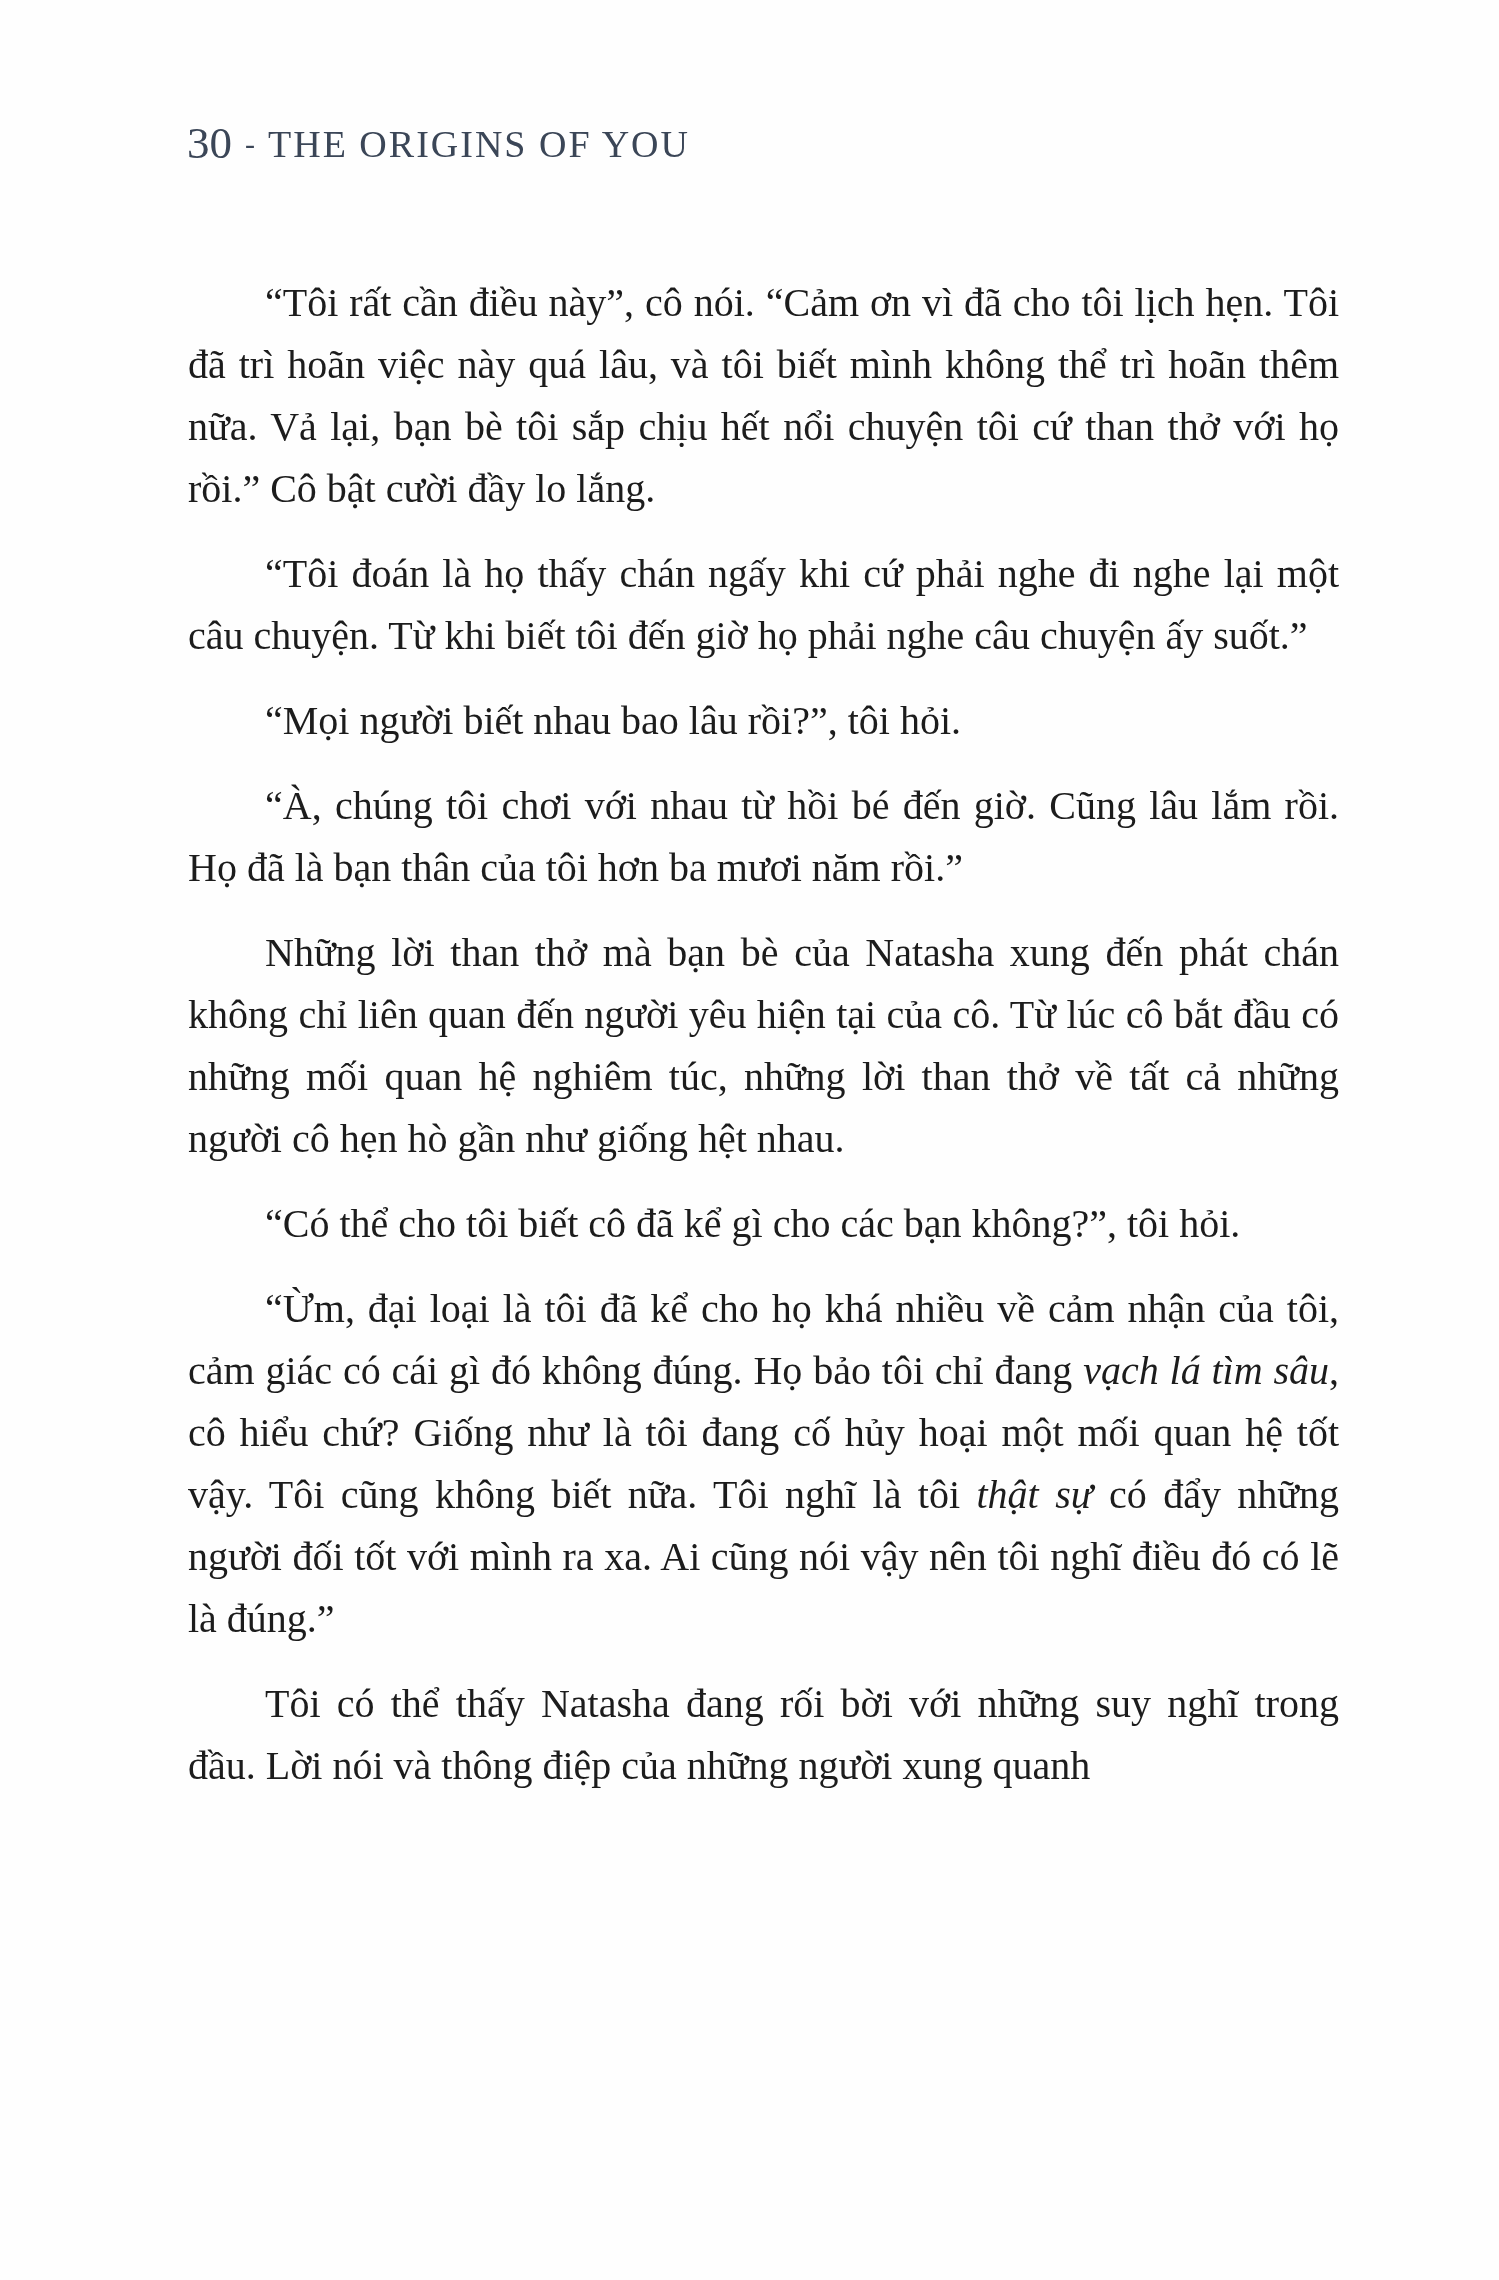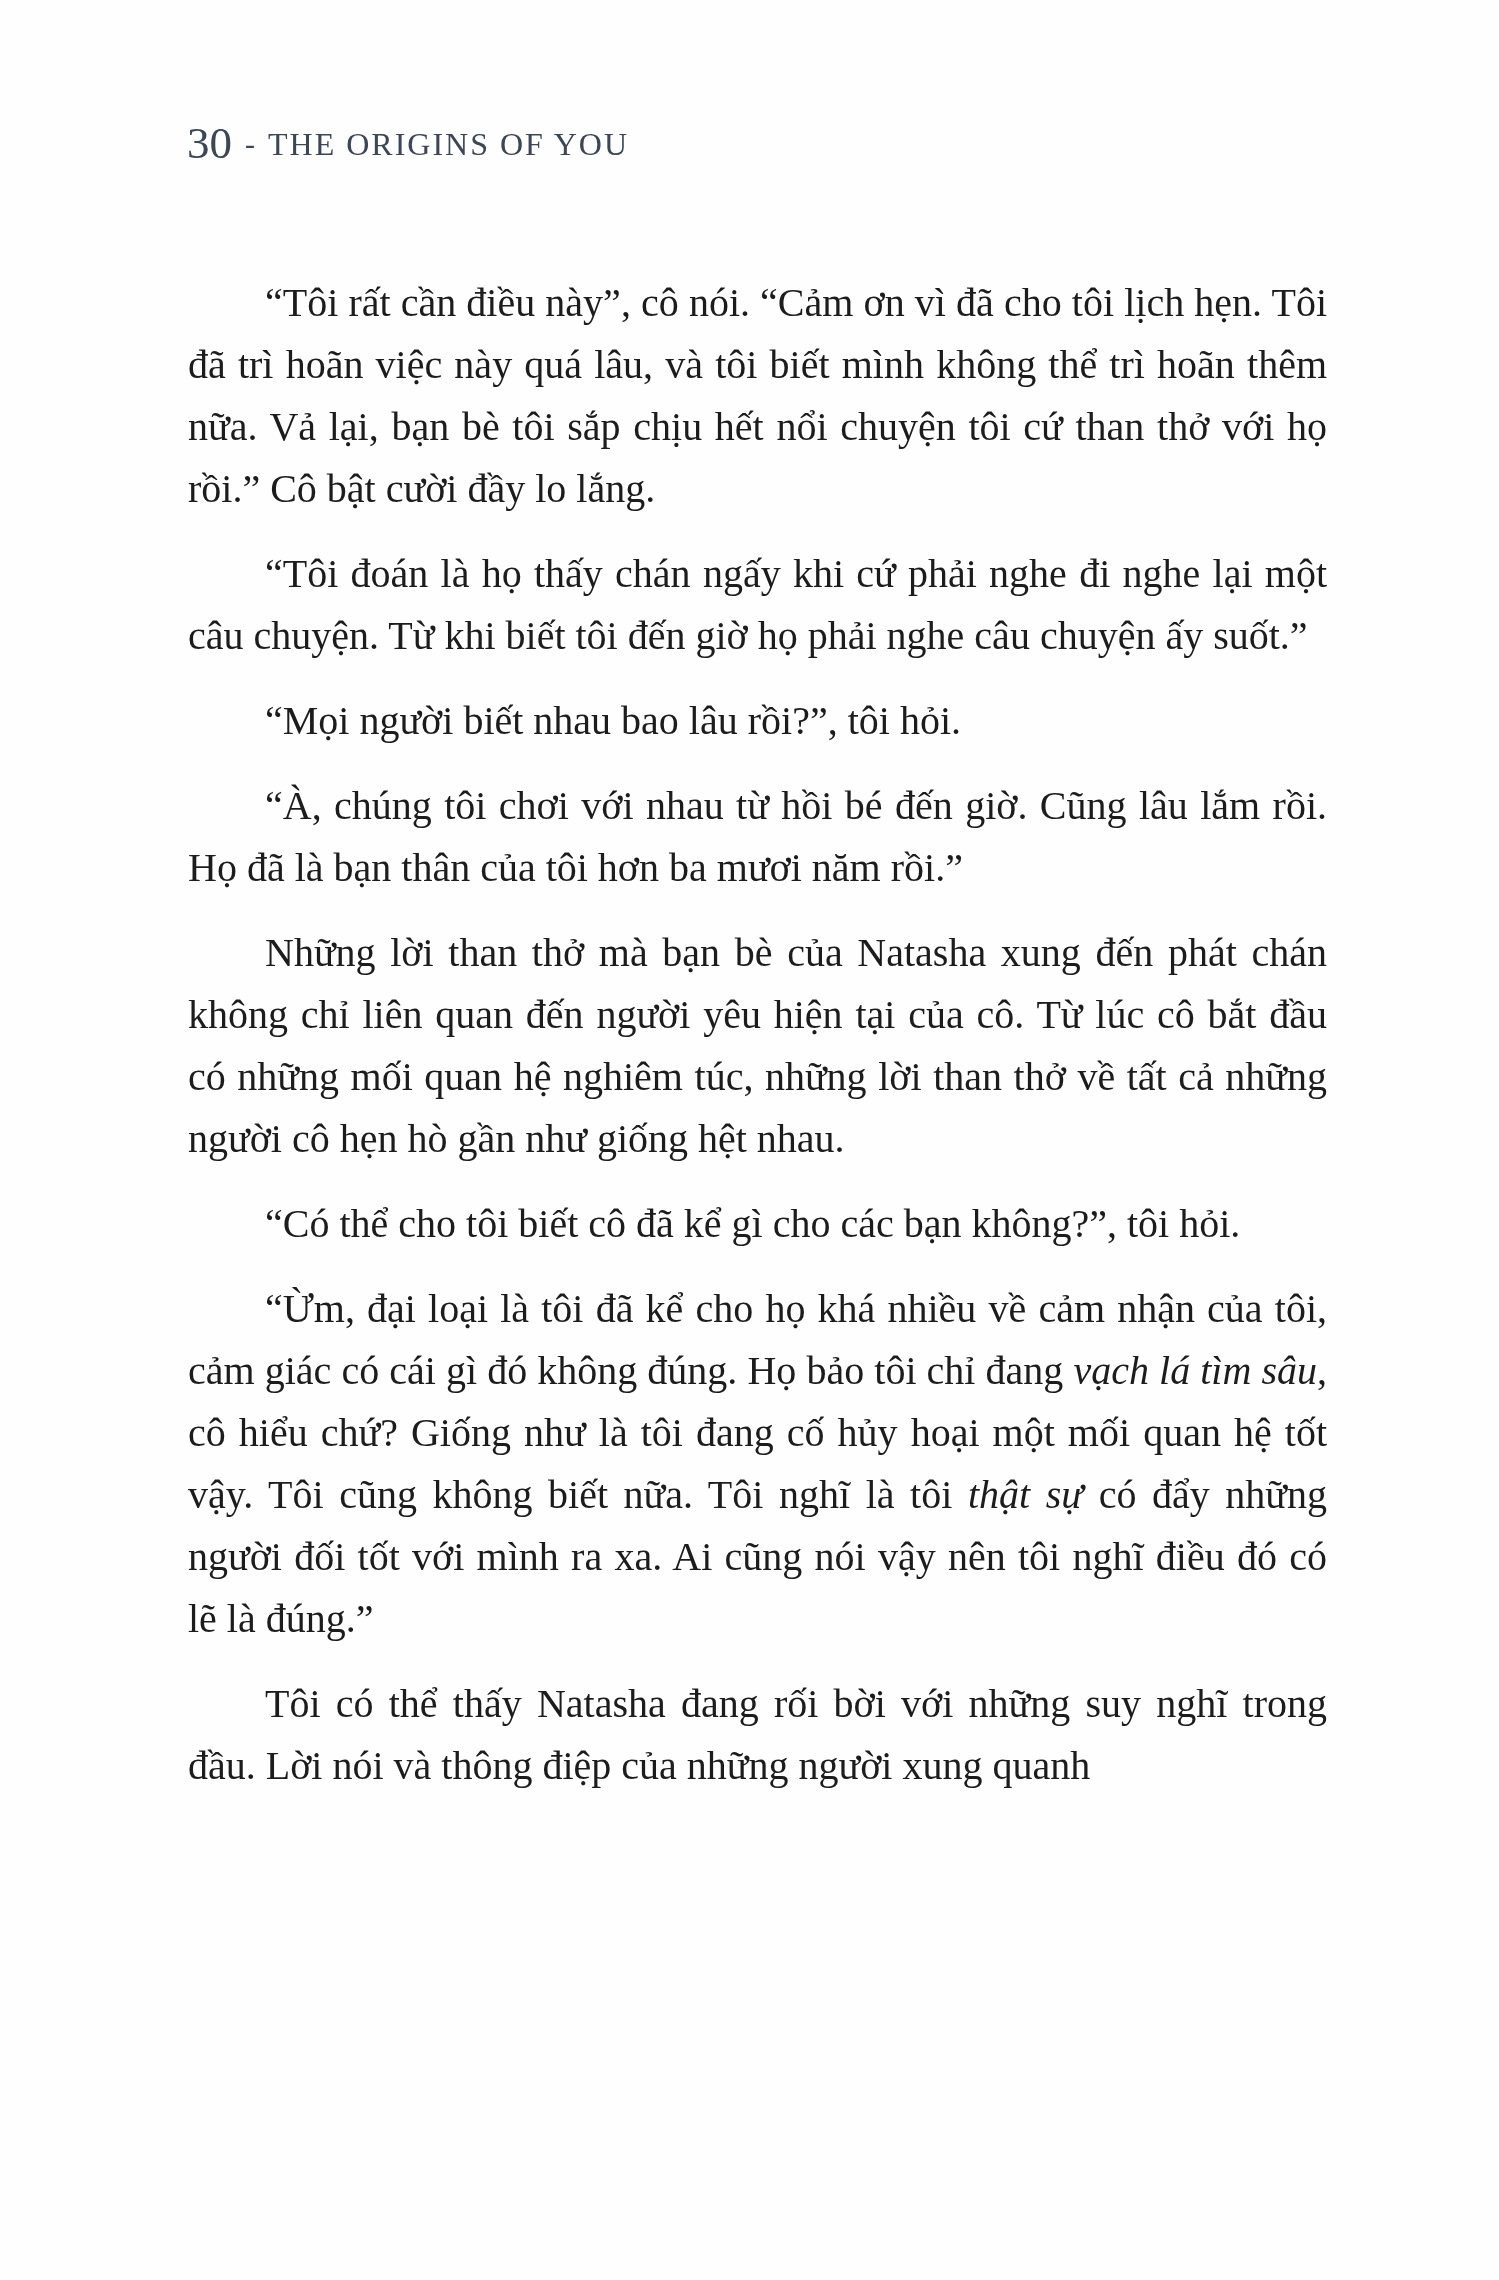"THE ORIGINS OF YOU" .book-title { font-size: 32px -> 38px }
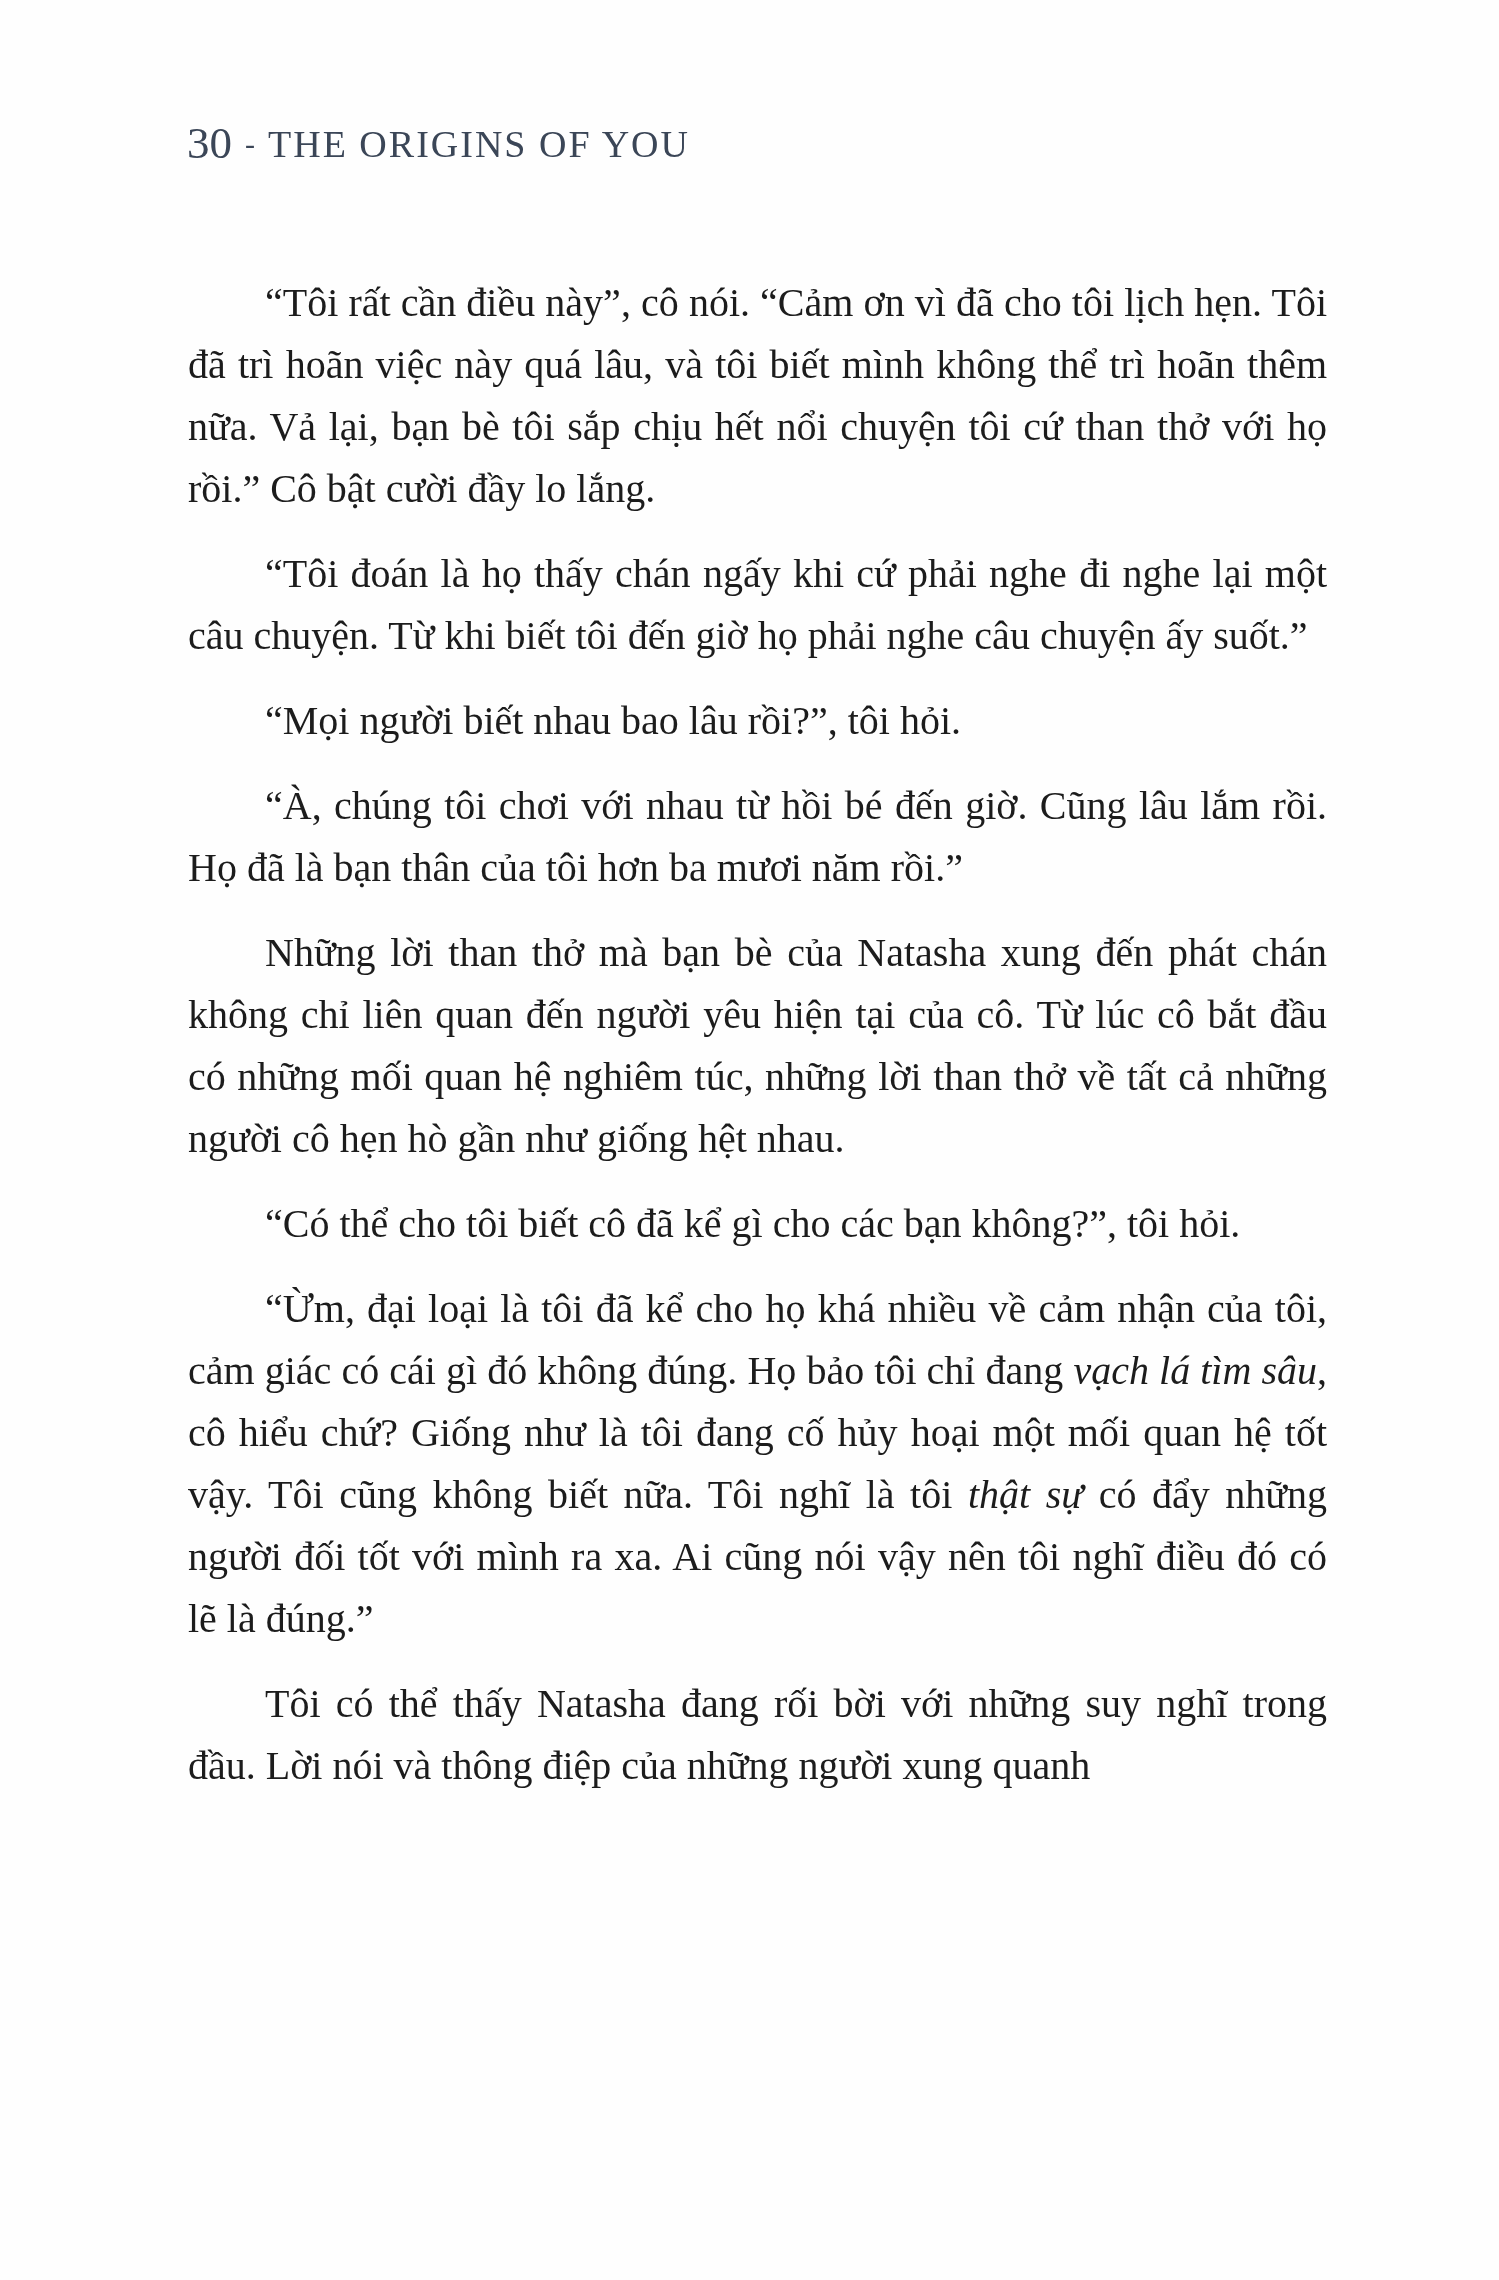"“Tôi rất cần điều này”," .para { margin: 0 12px 23px 0 -> 0 0 23px 0 }
